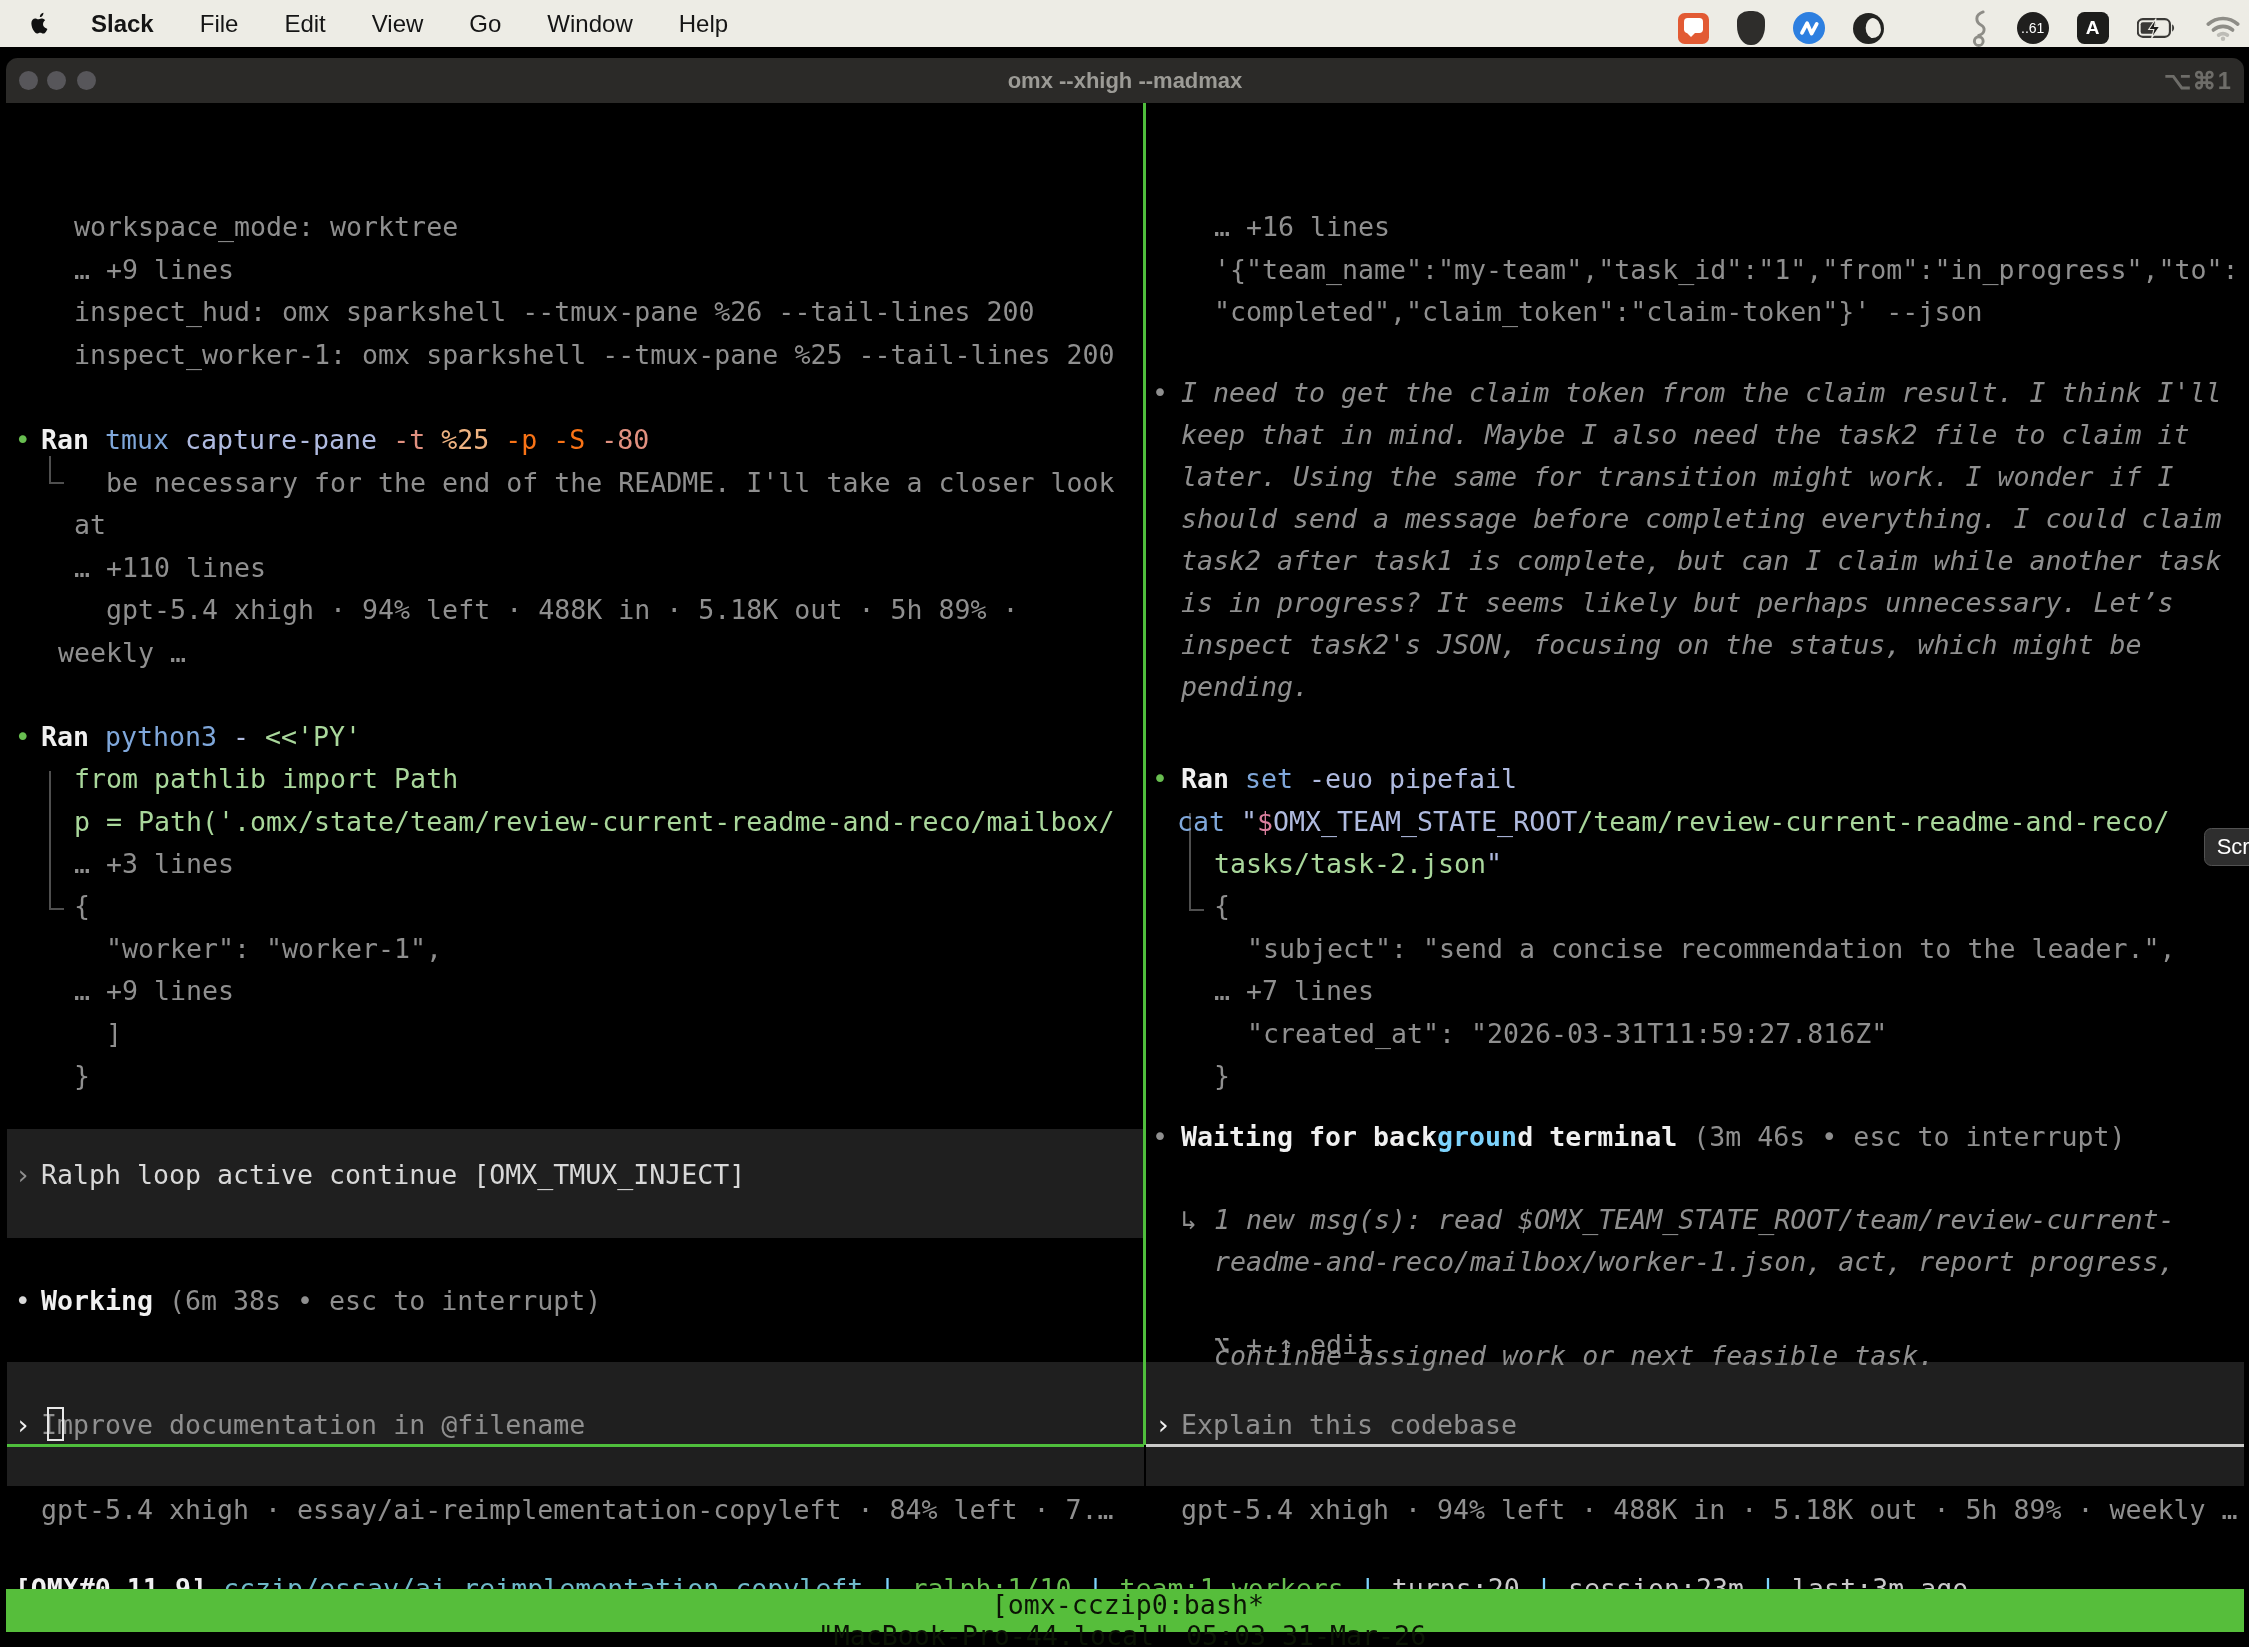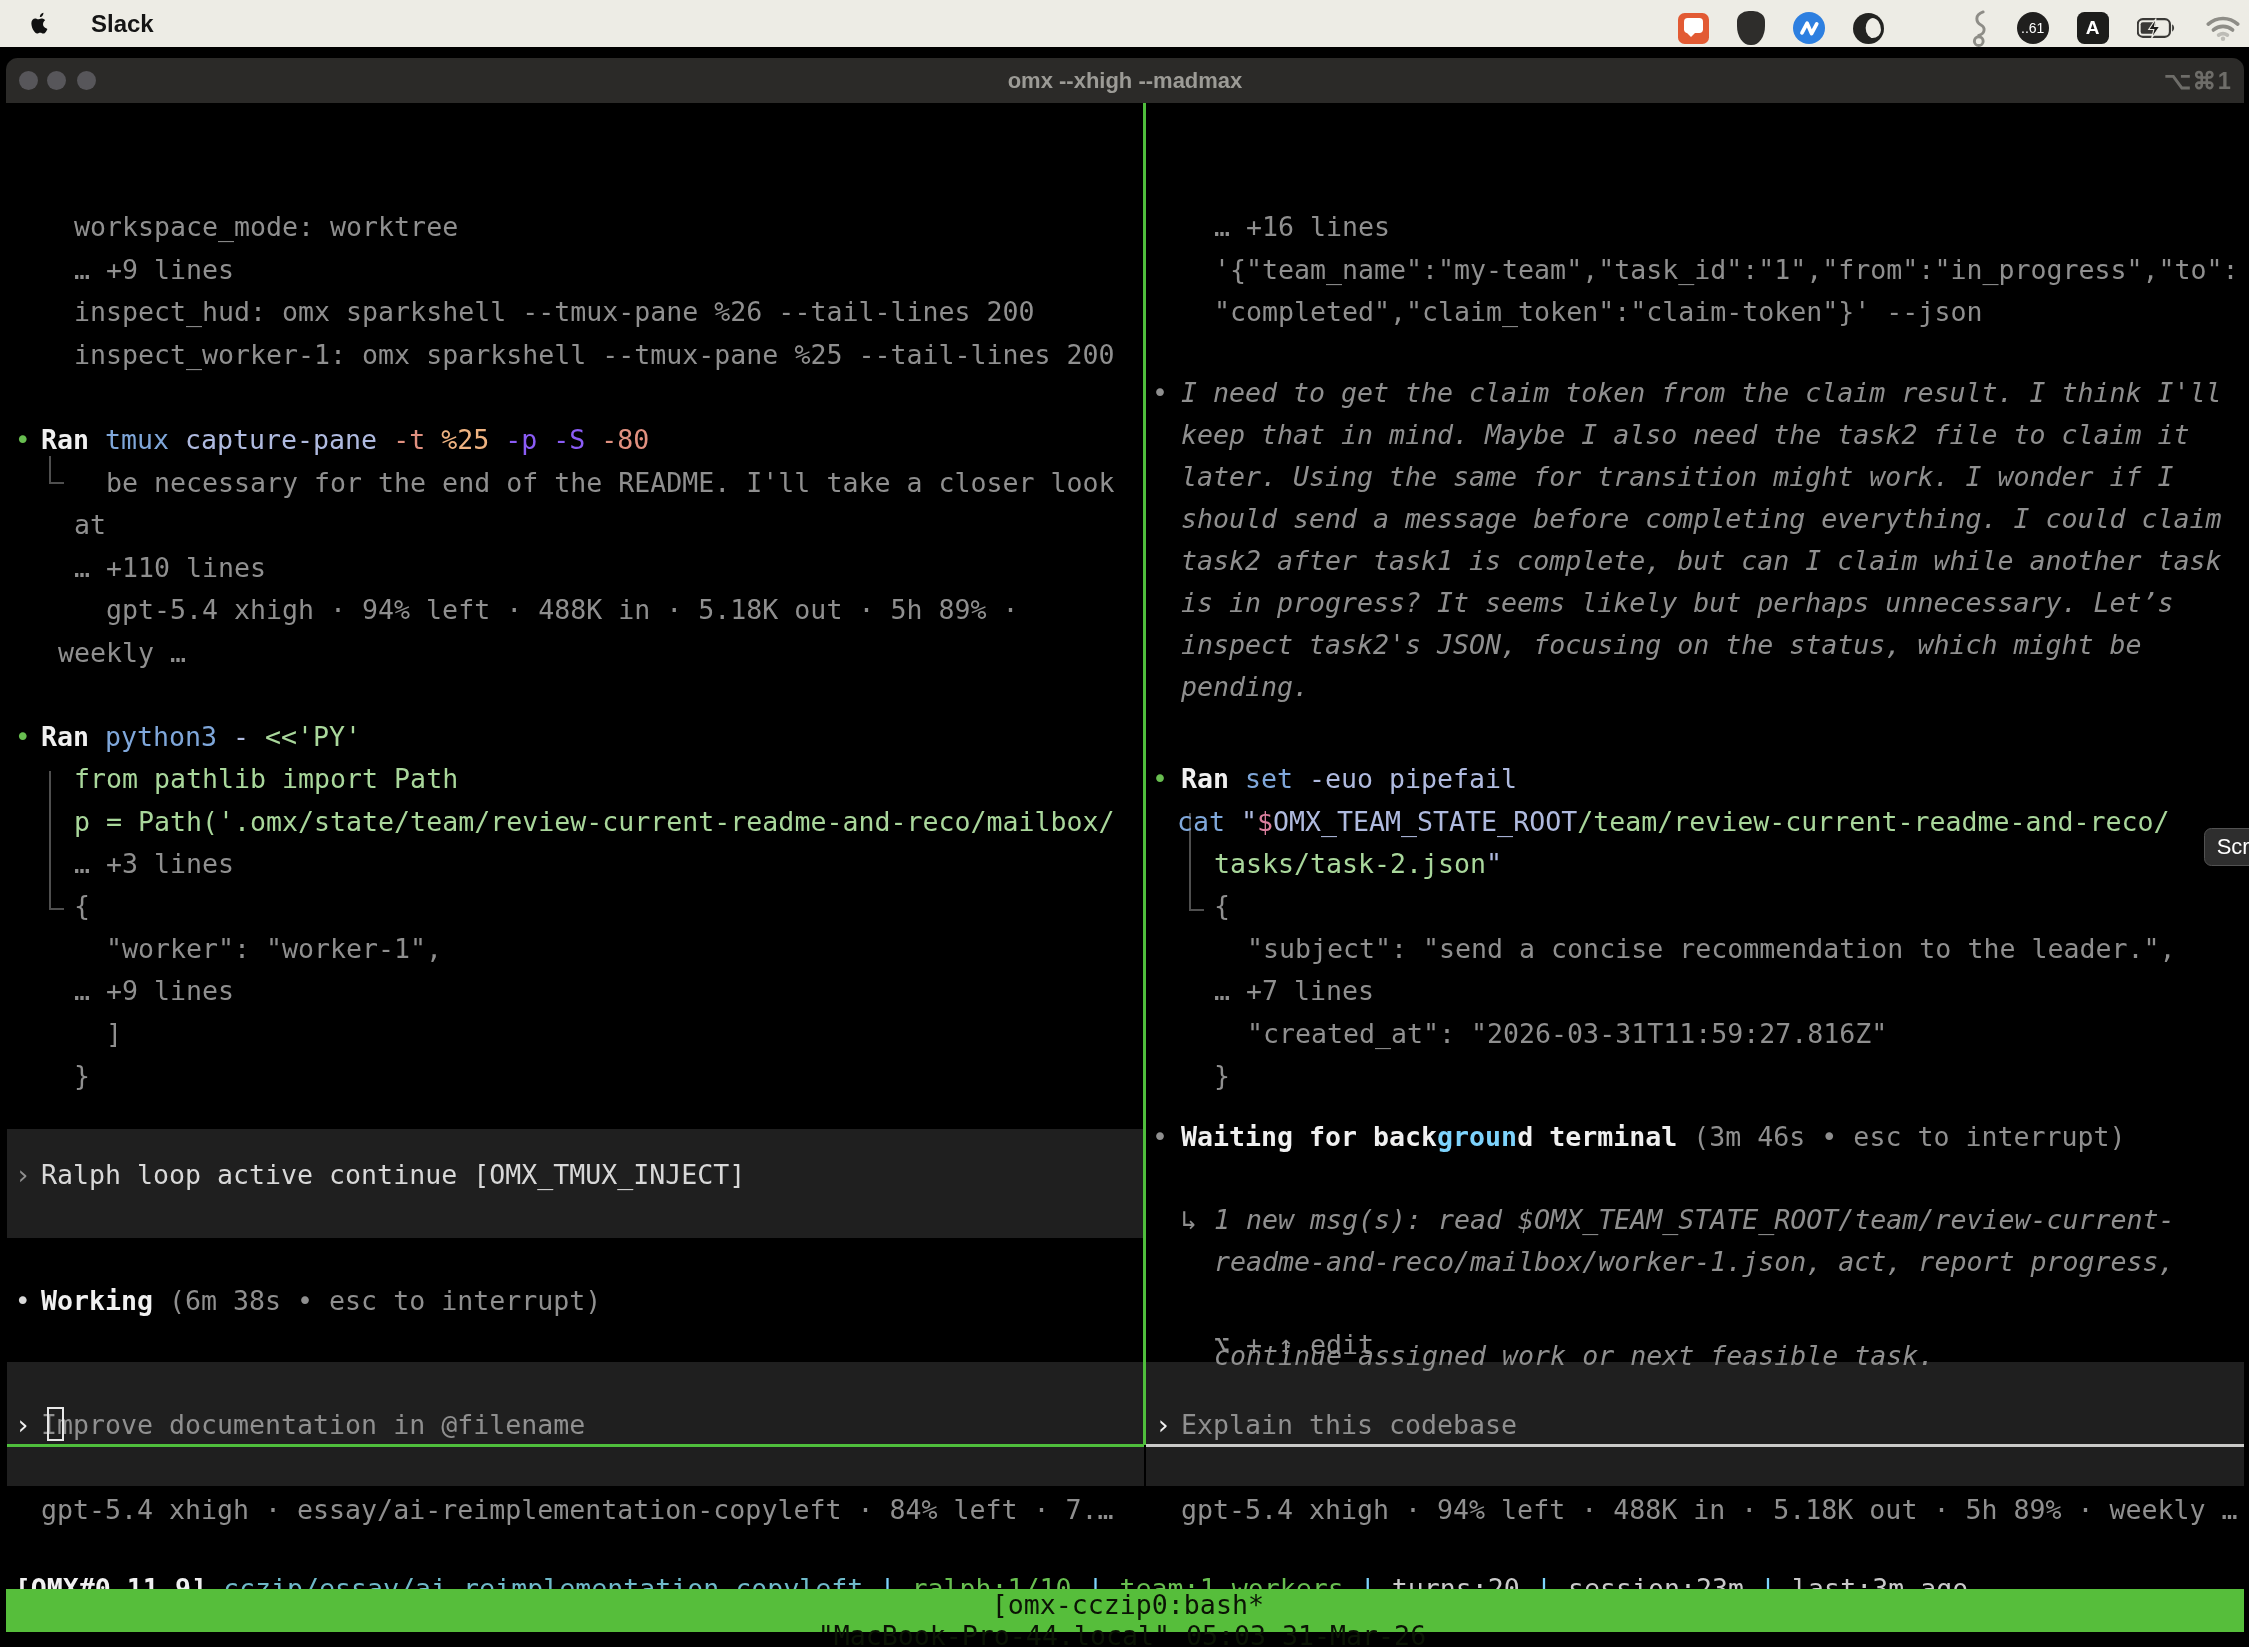"File Edit View Go Window" span { html: none -> <span><span>File</span><span>Edit</span><span>View</span><span>Go</span><span>Window</span><span>Help</span></span> }
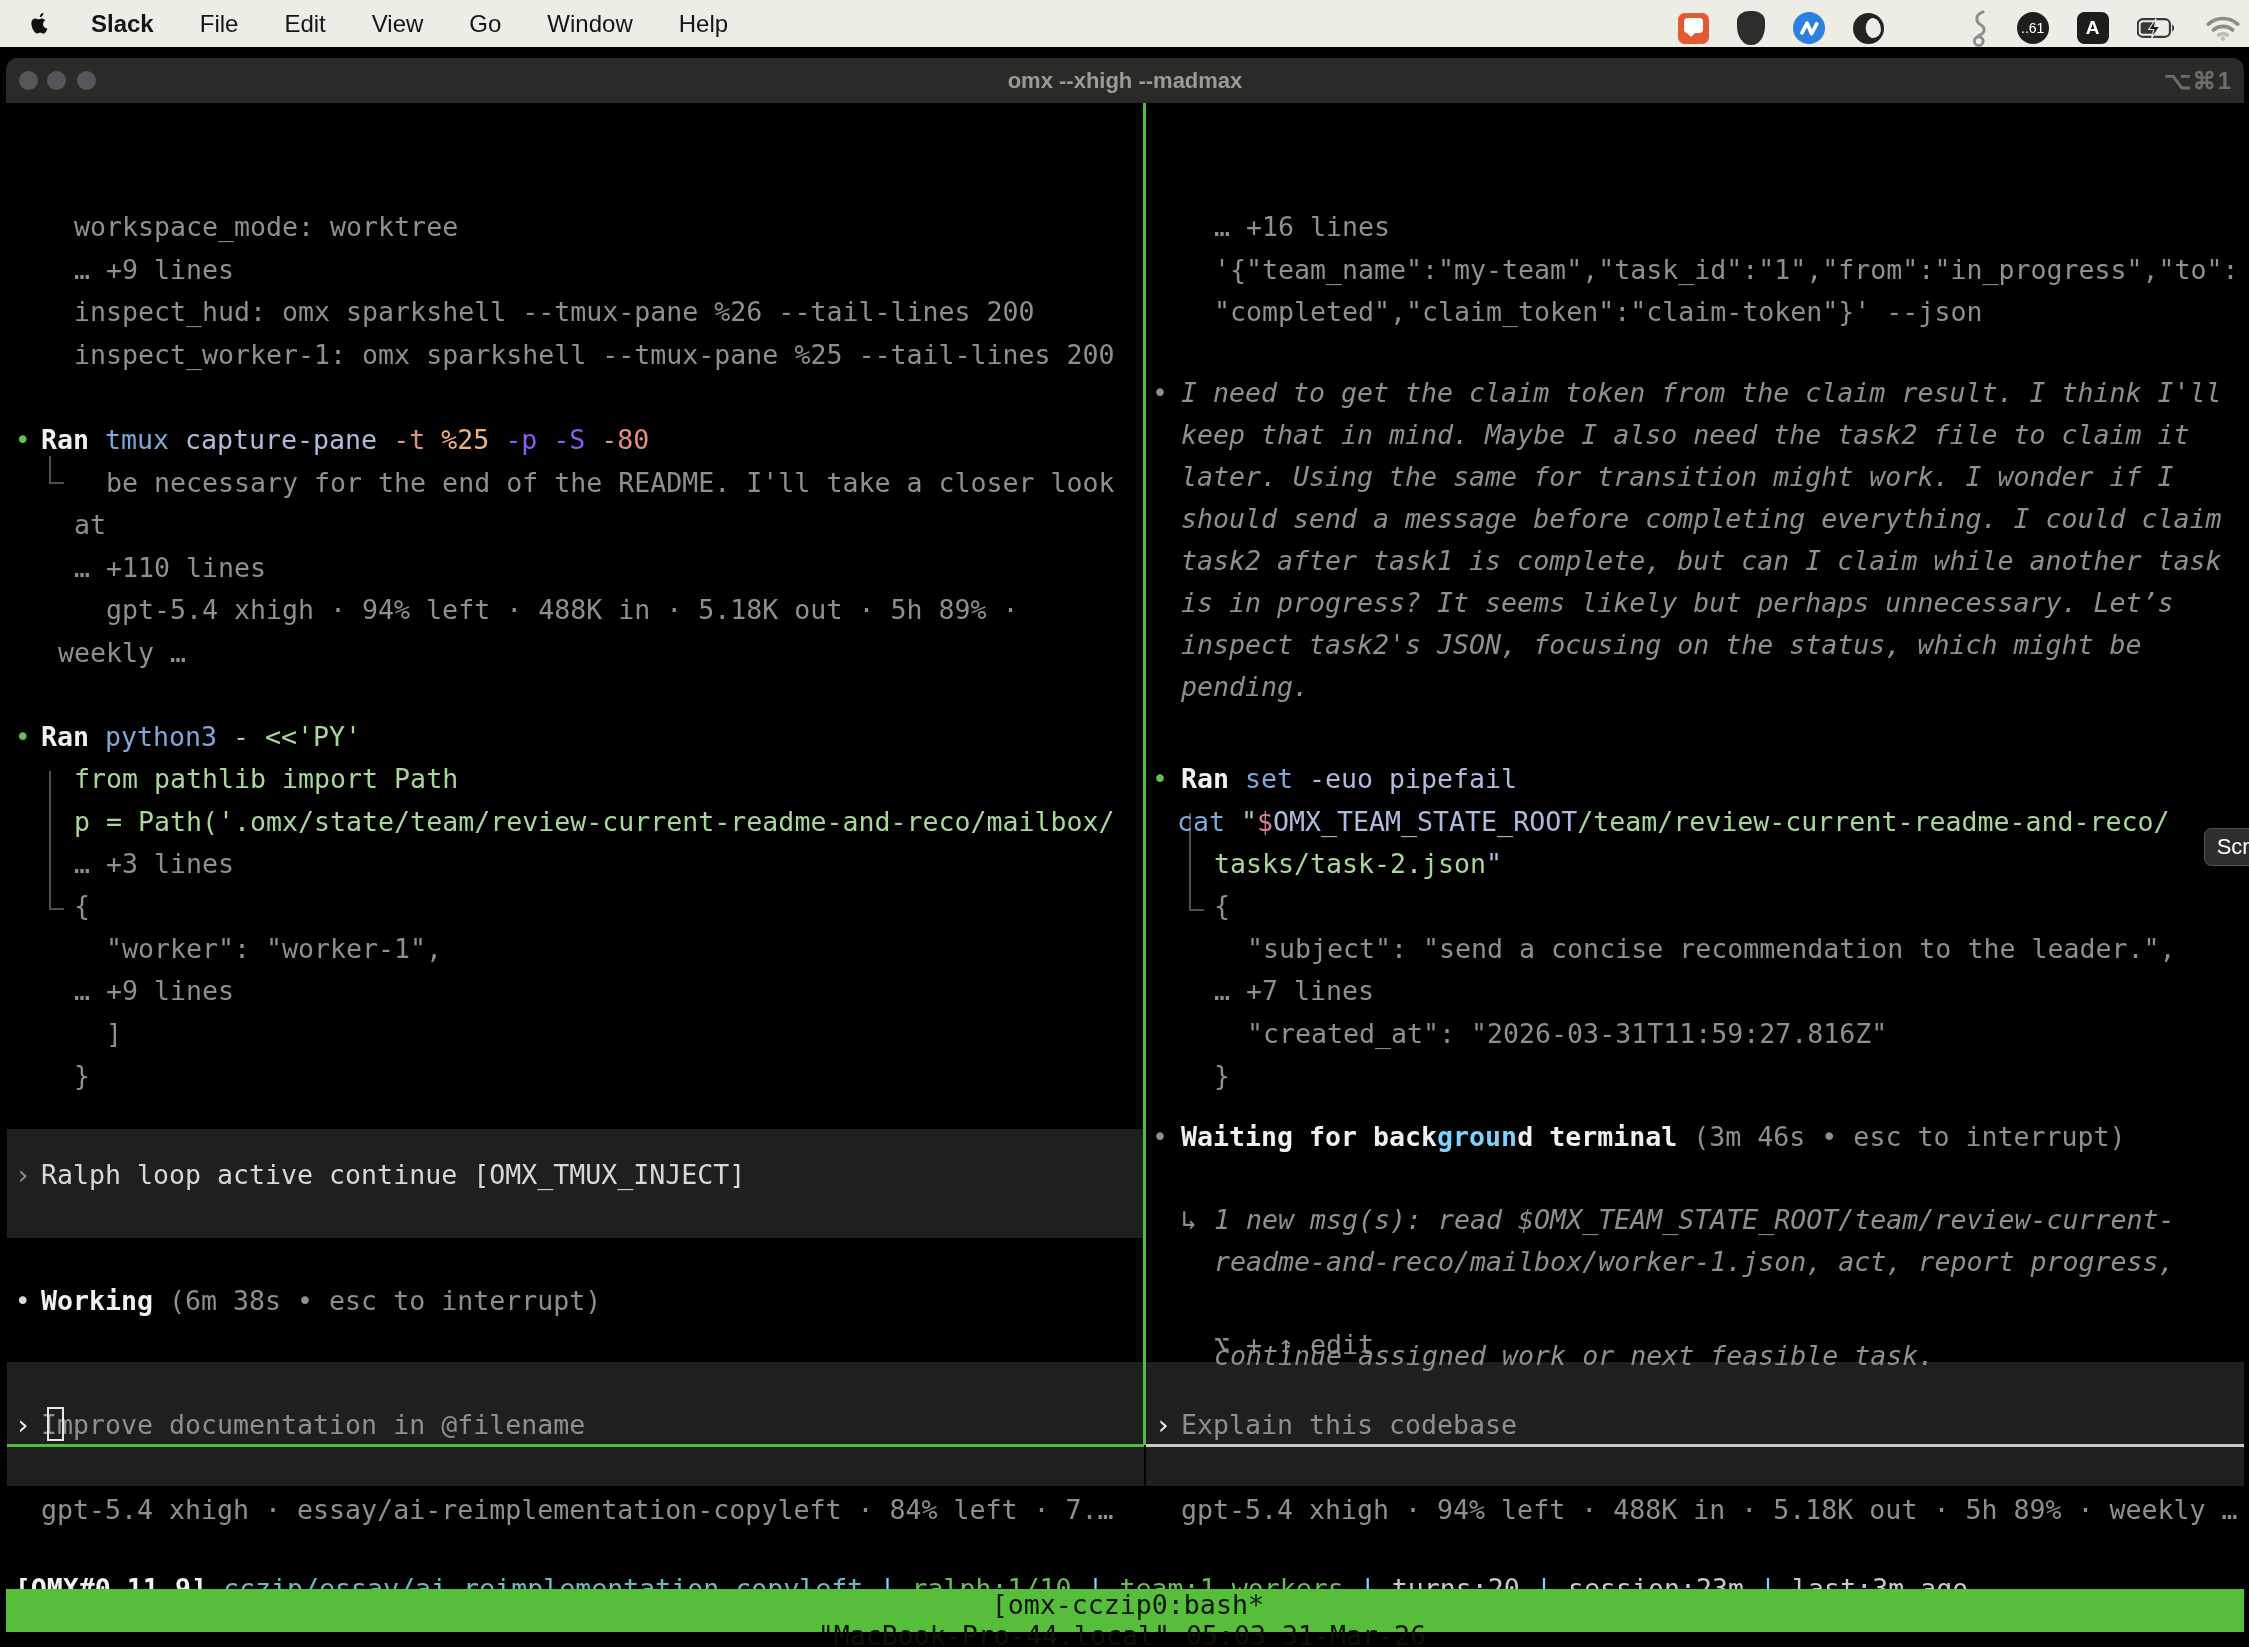"-p -S" .c-pink { color: #8b5cf6 -> #f97316 }
